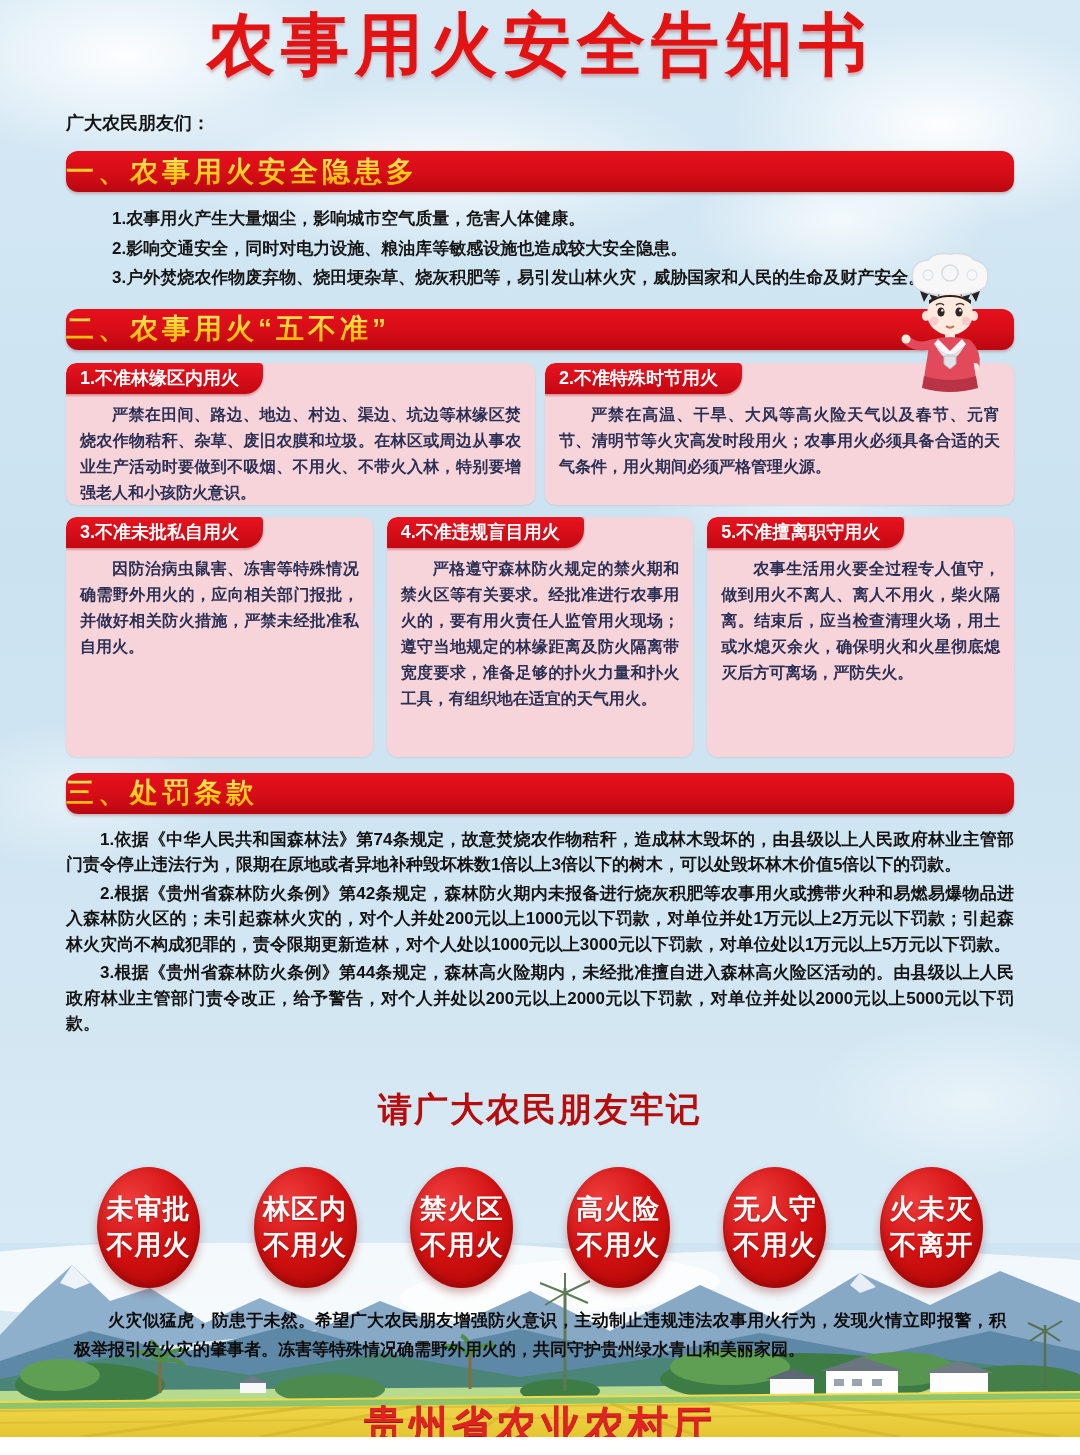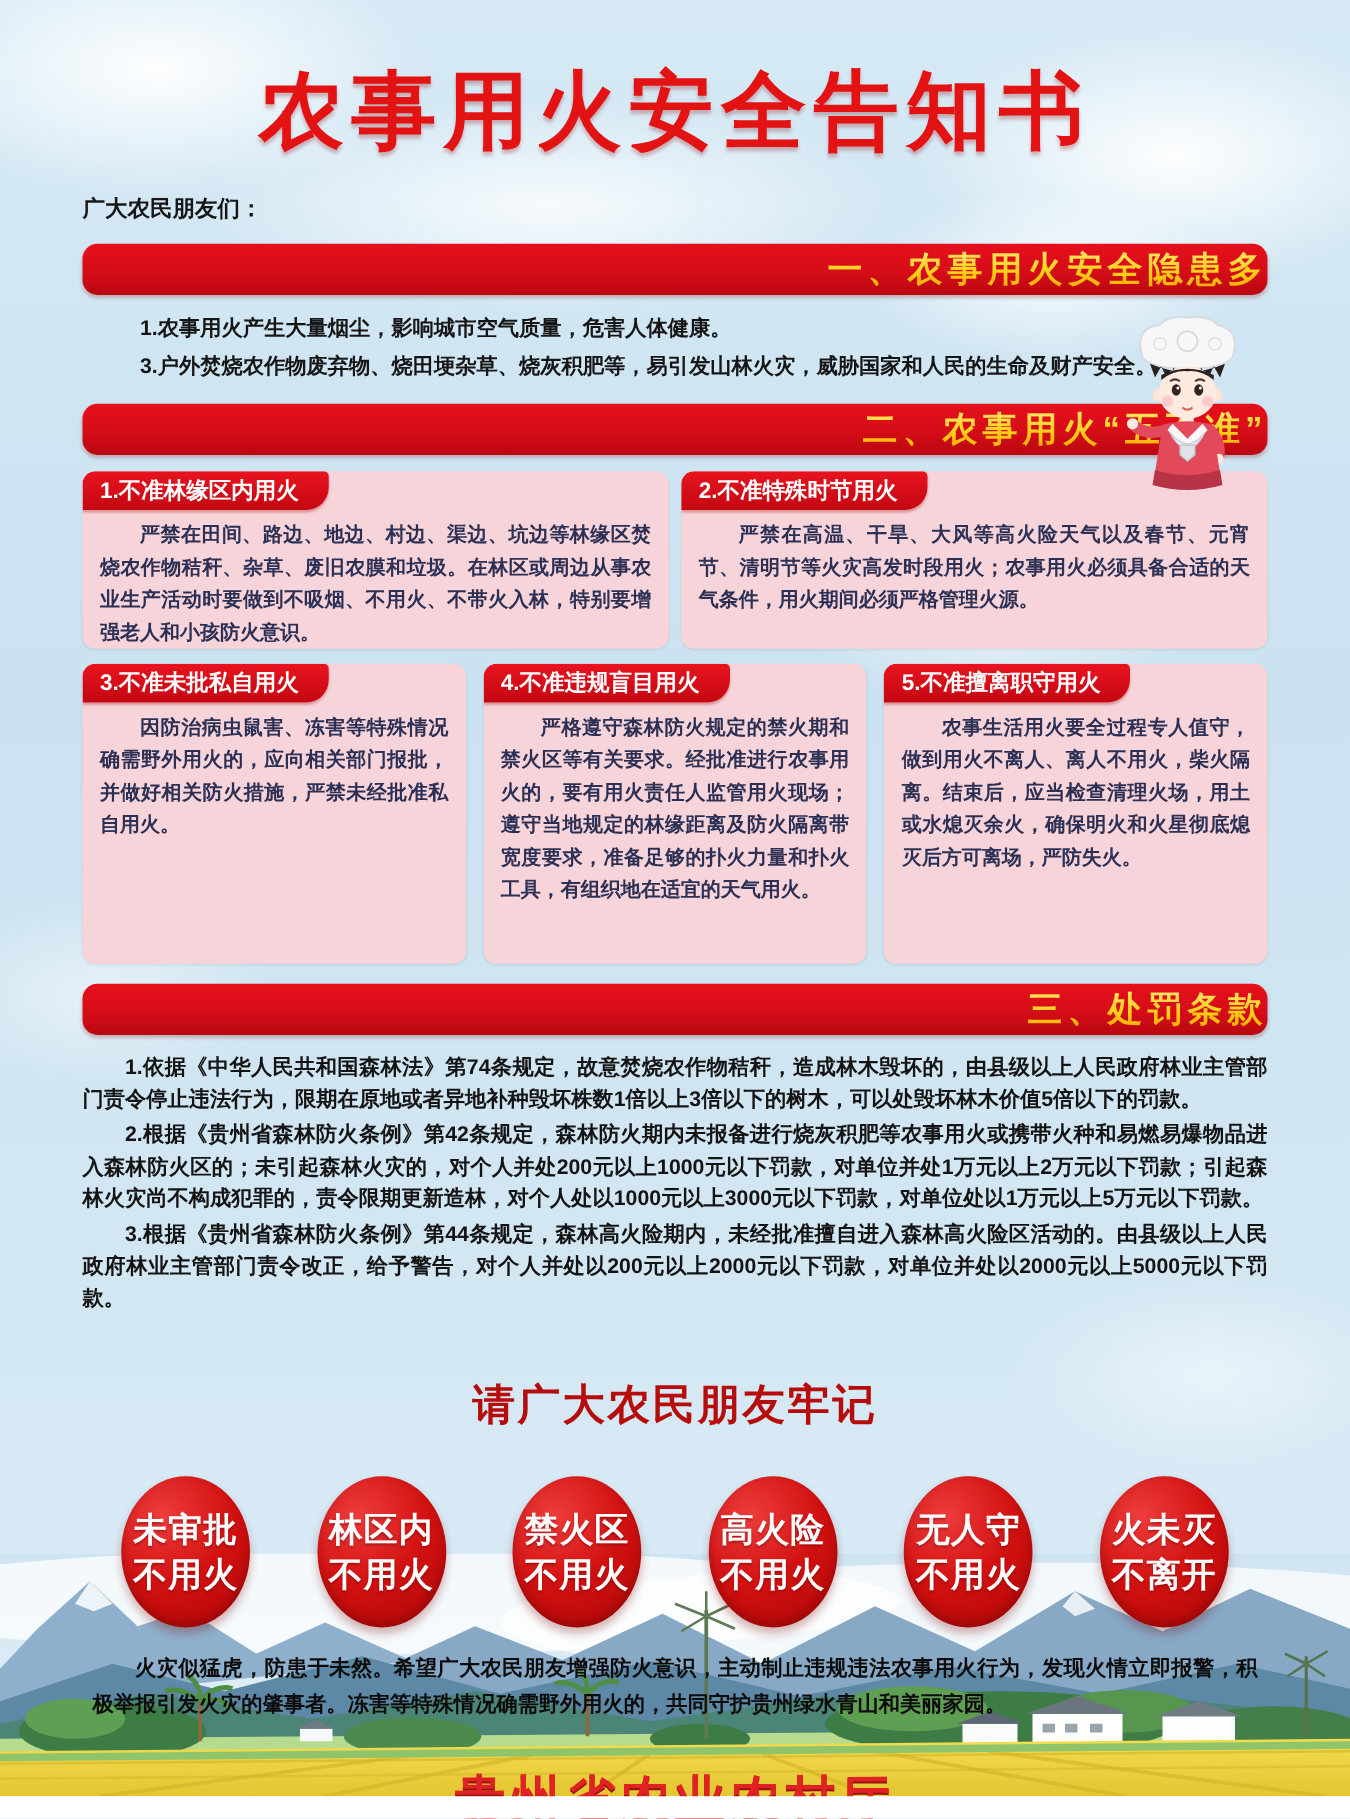"农事用火安全告知书" .title { padding-top: 44px -> none }
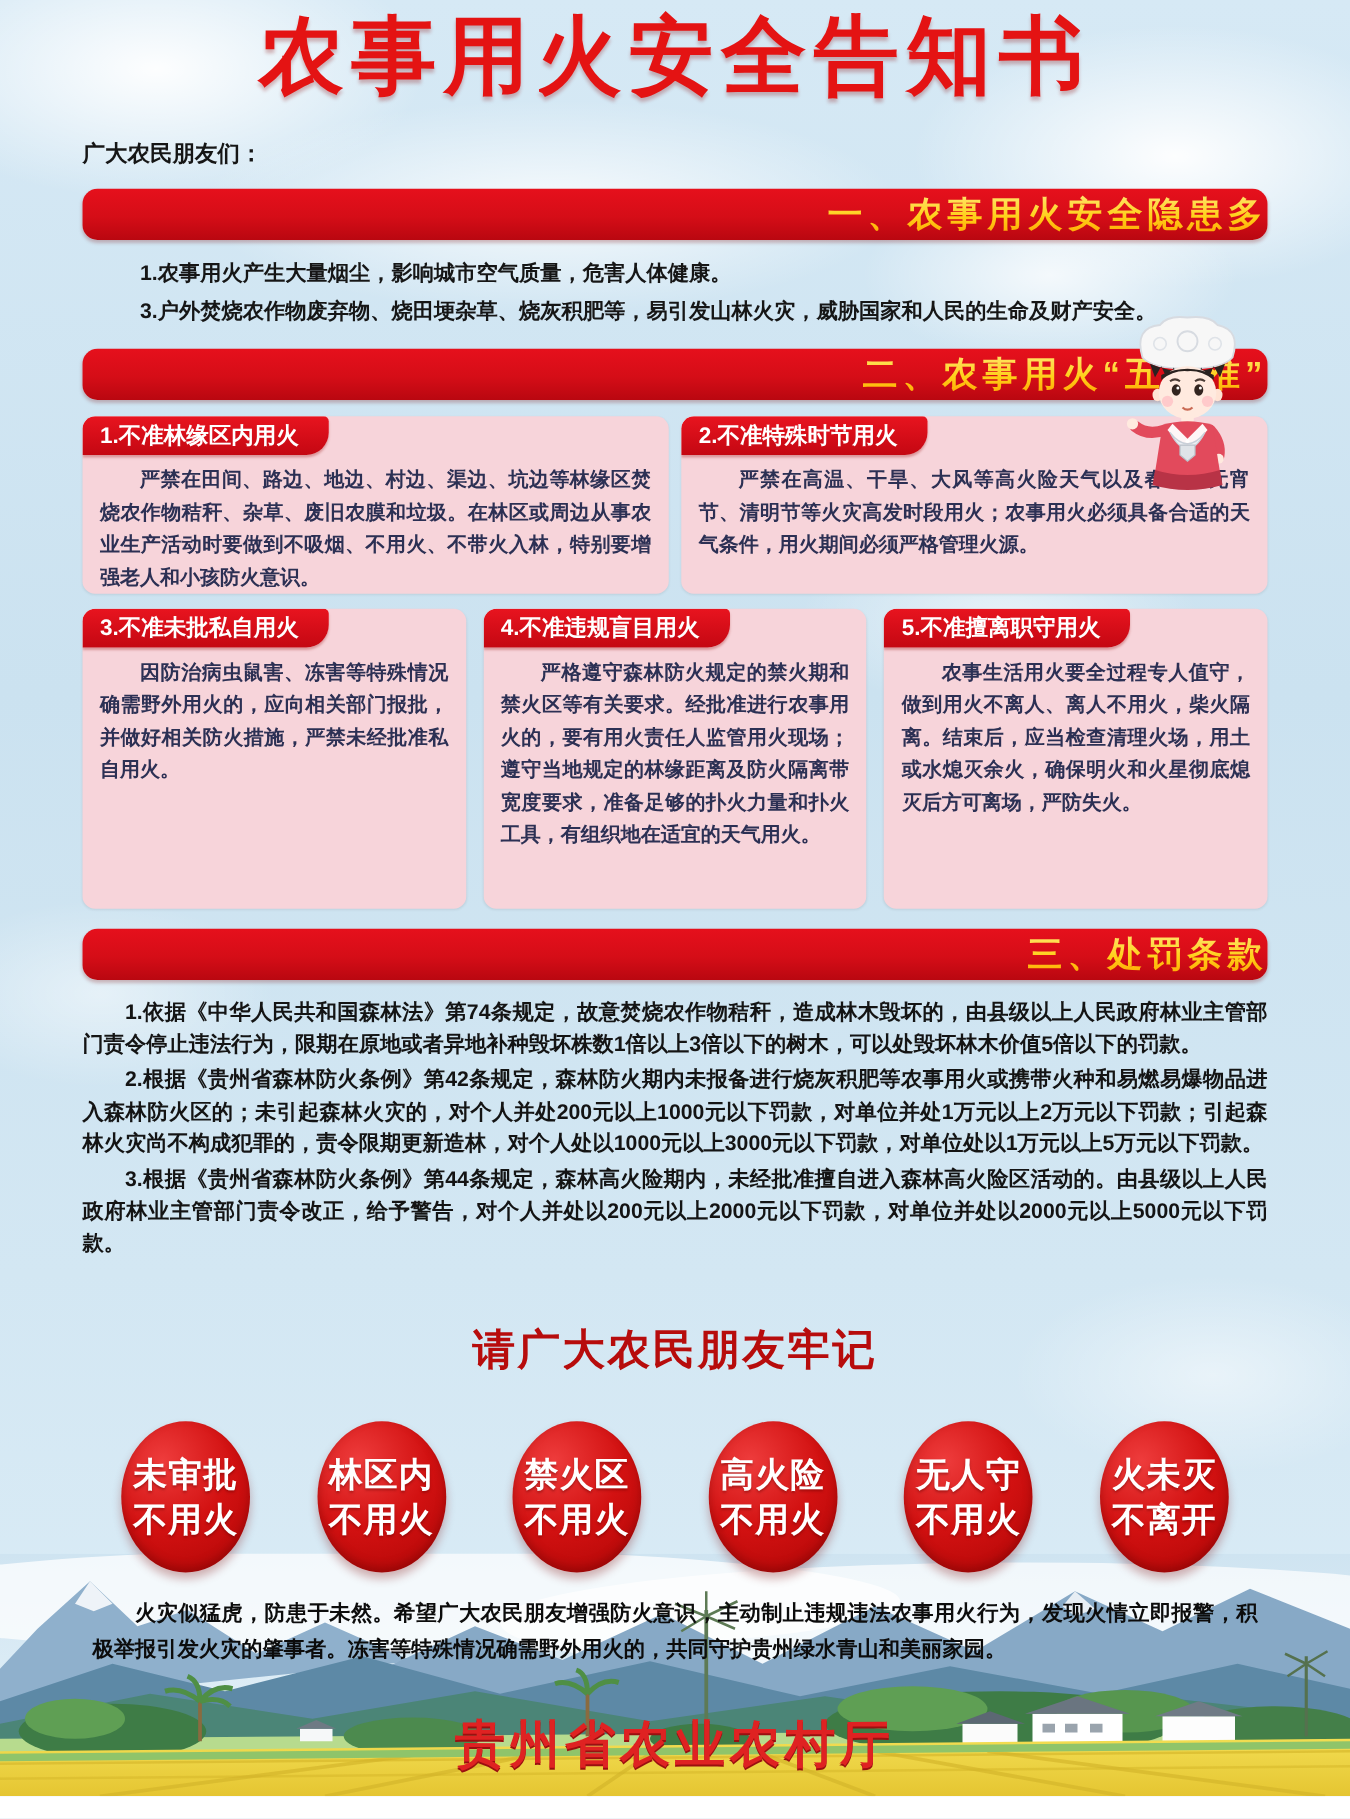"一、农事用火安全隐患多" .banner { justify-content: flex-end -> flex-start; padding-left: 10px -> none }
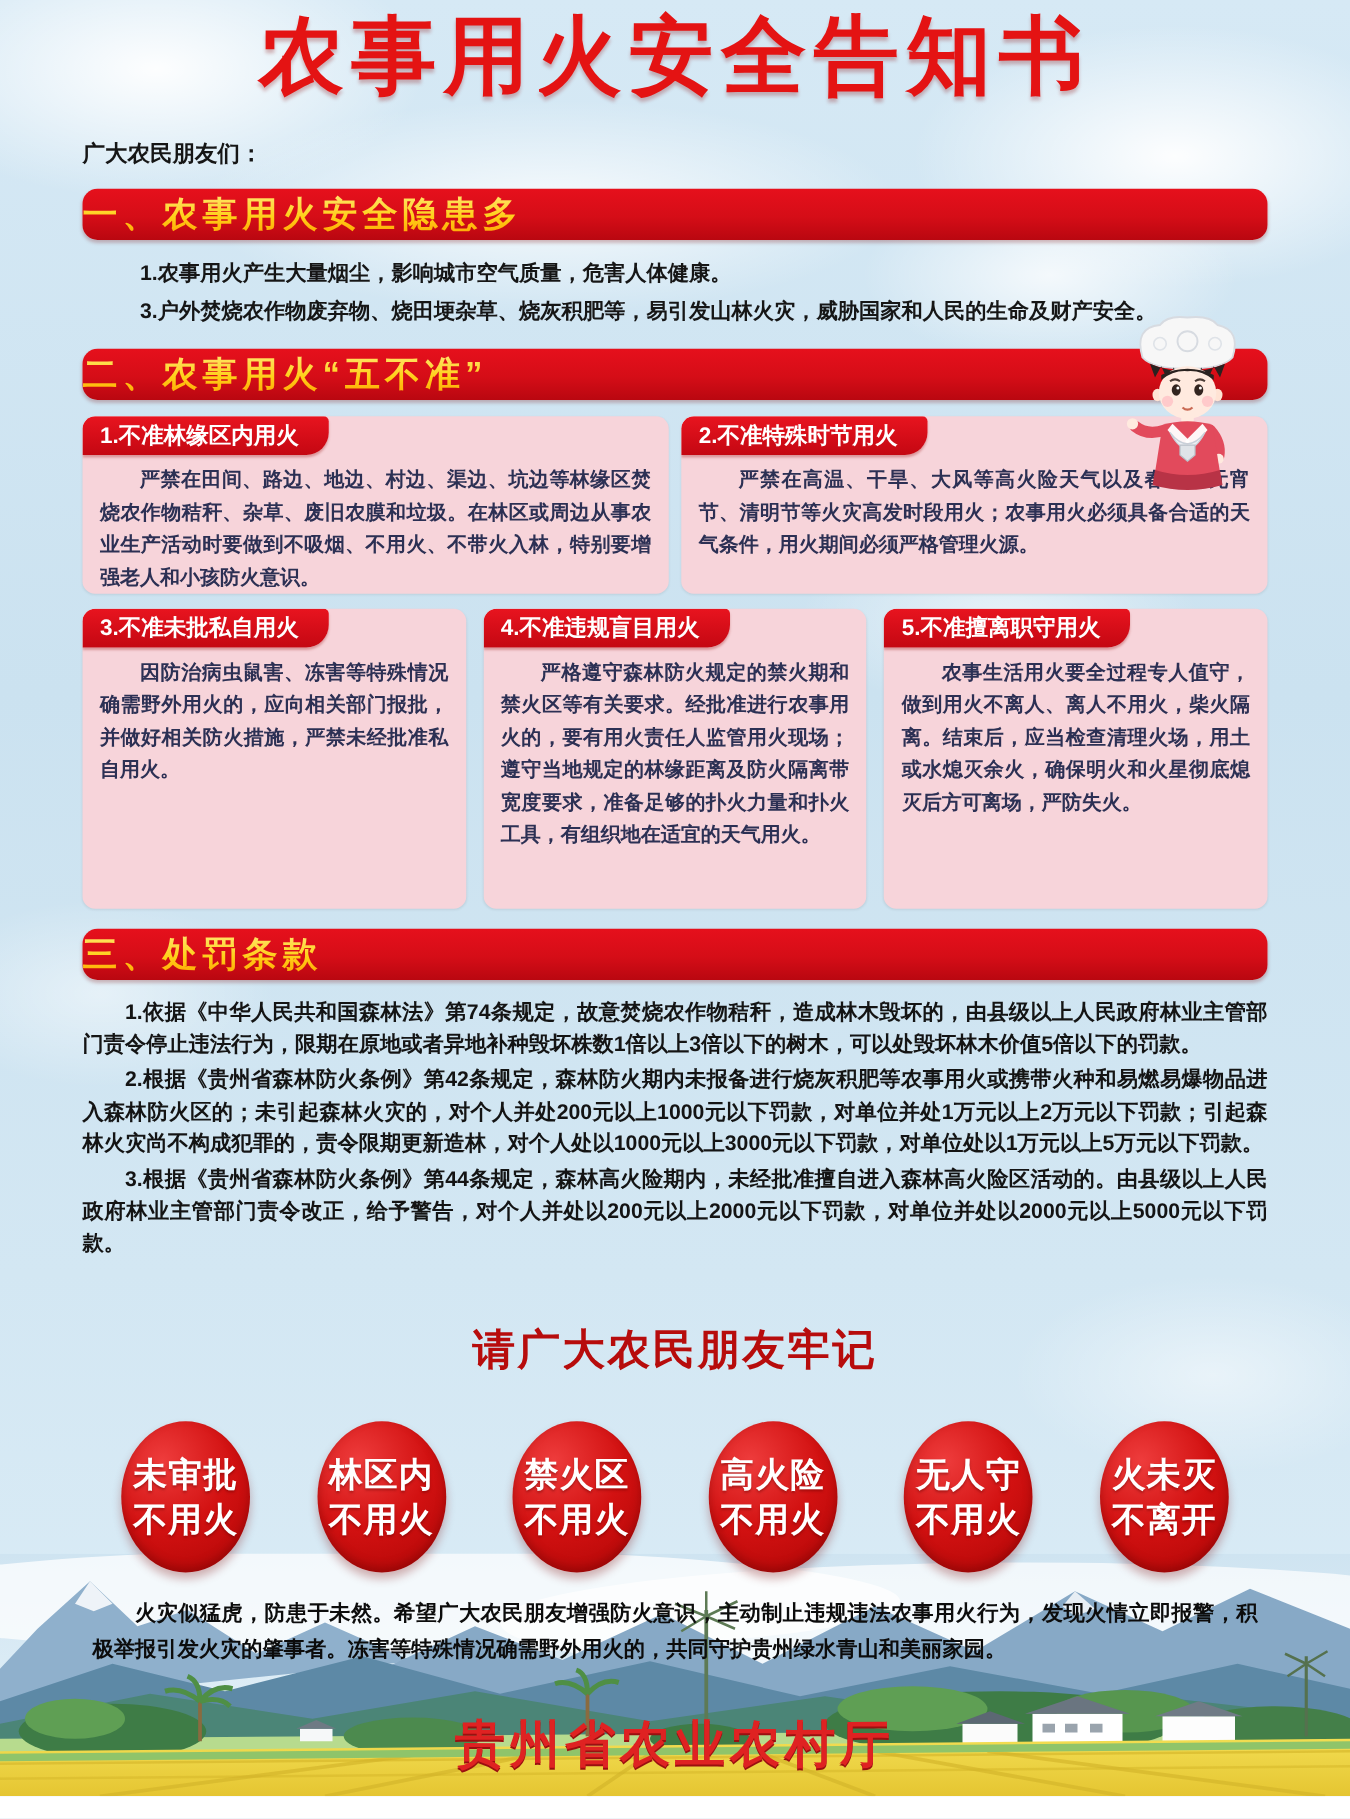"2.影响交通安全，同时对电力设施、粮油库等敏感设施也造成较大安全隐患。" div.hazard-item { html: none -> <div>2.影响交通安全，同时对电力设施、粮油库等敏感设施也造成较大安全隐患。</div> }
